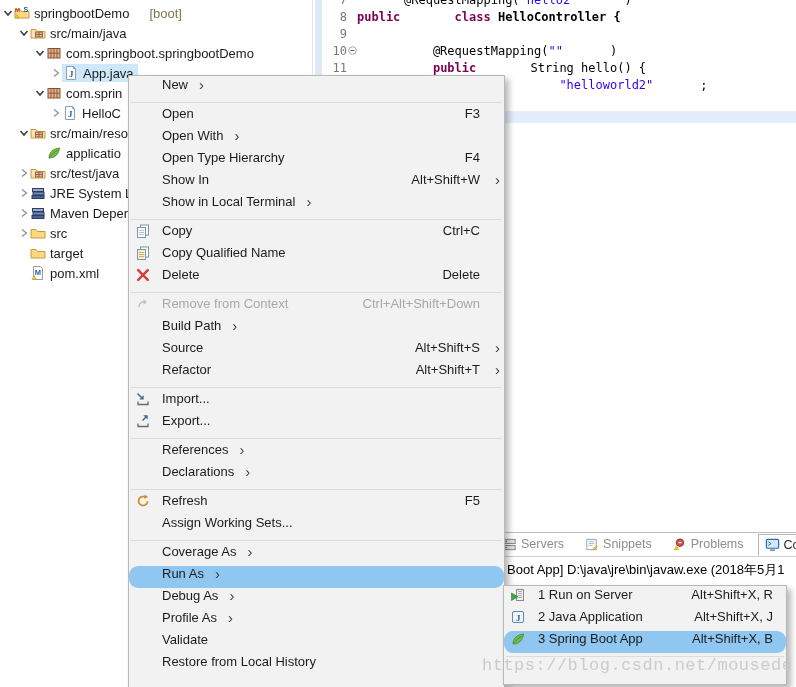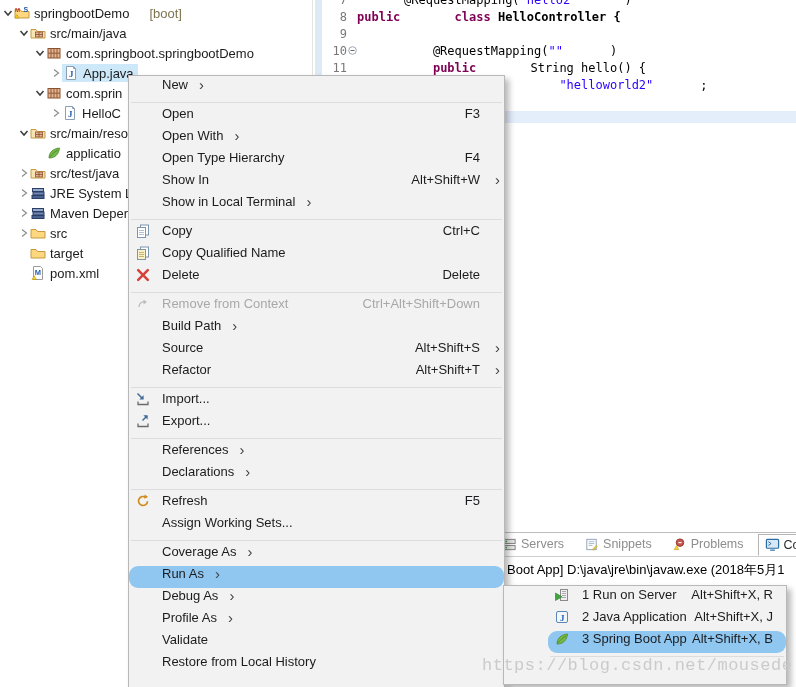"1 Run on Server" #run-as-submenu { padding-left: 44px -> none }
